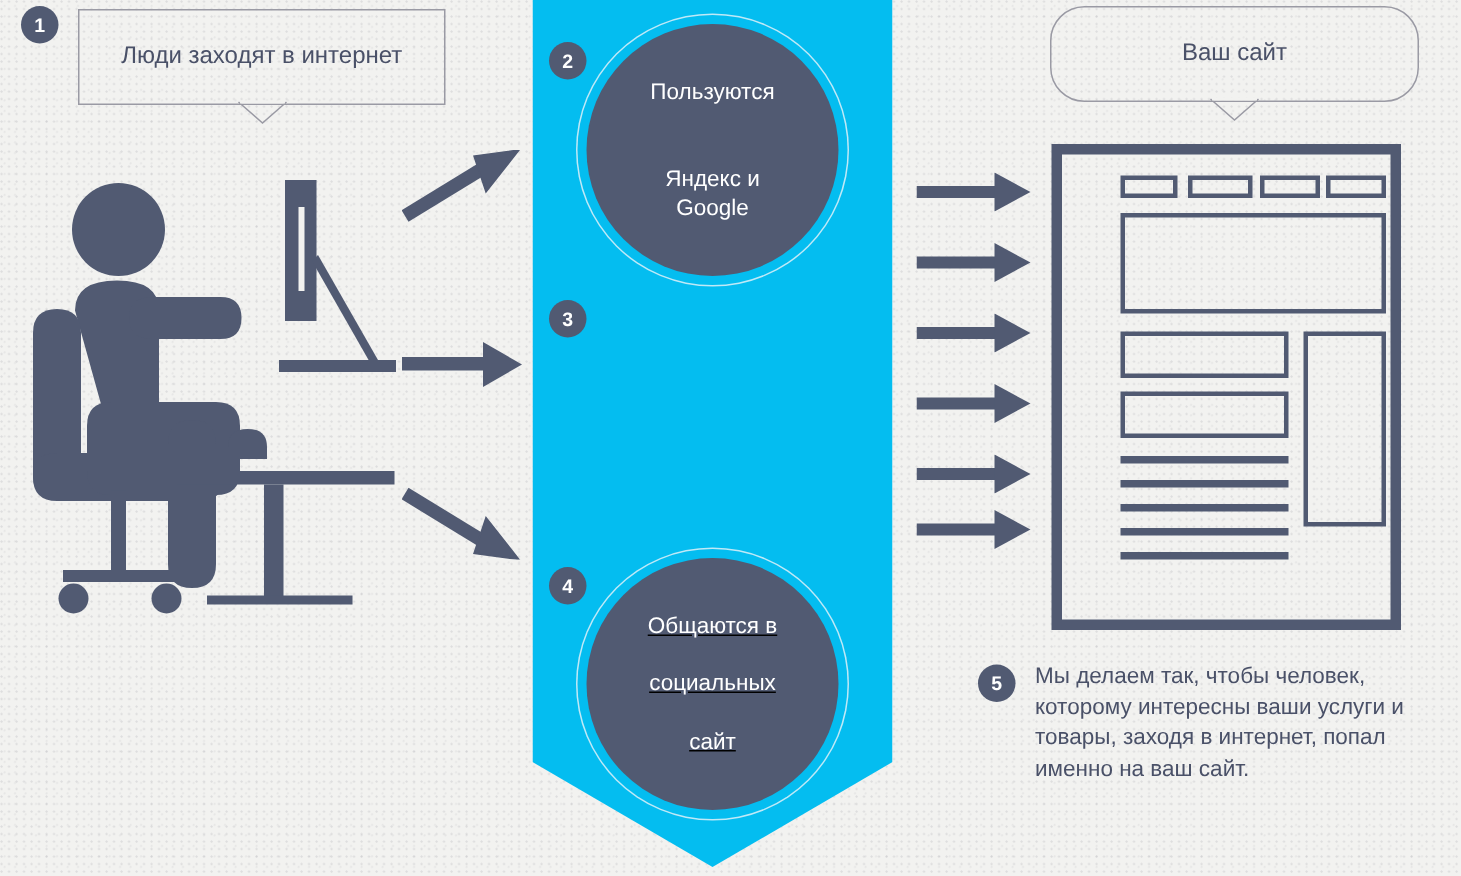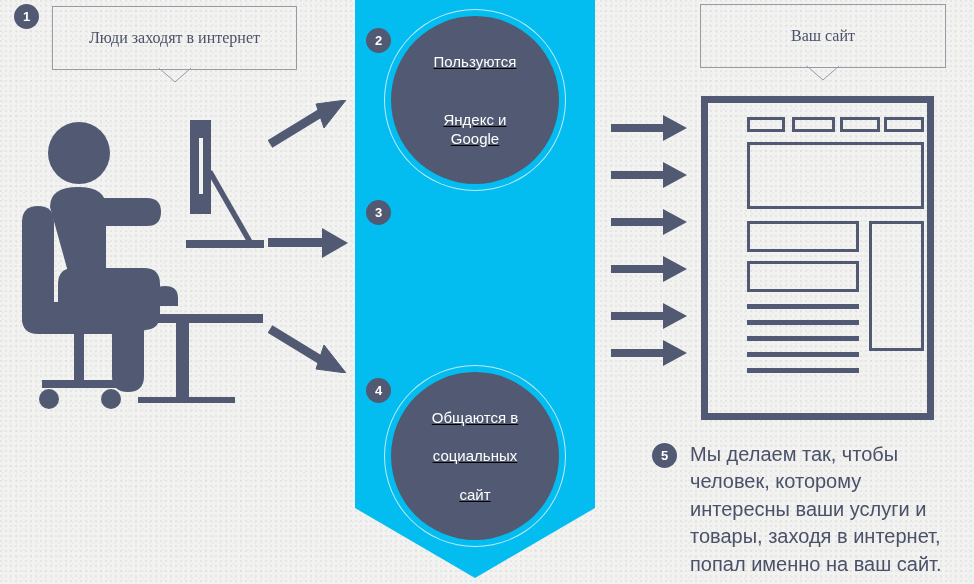"Люди заходят в интернет" .bubble { font-family: Liberation Serif, serif -> none }
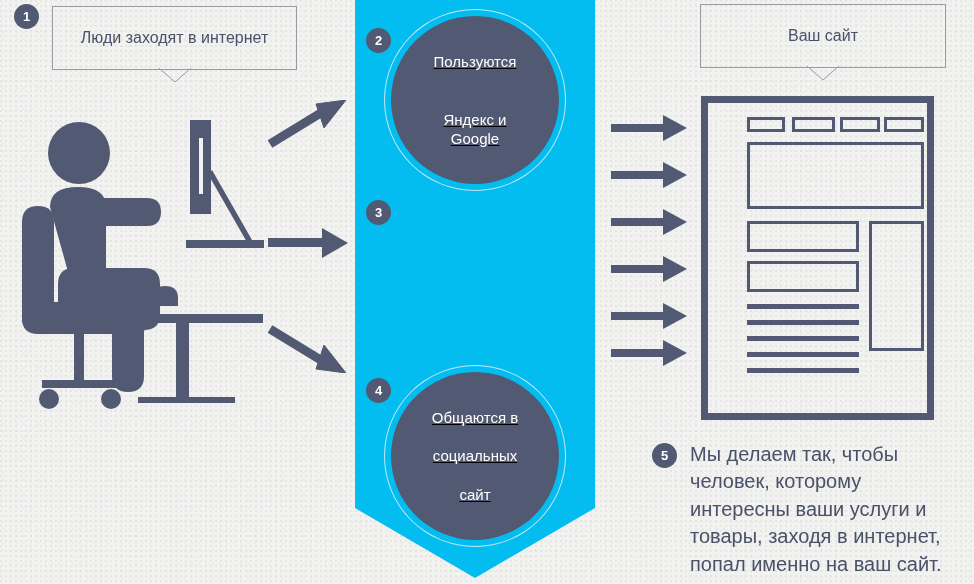"Ваш сайт" div.bubble { border-radius: none -> 23px }
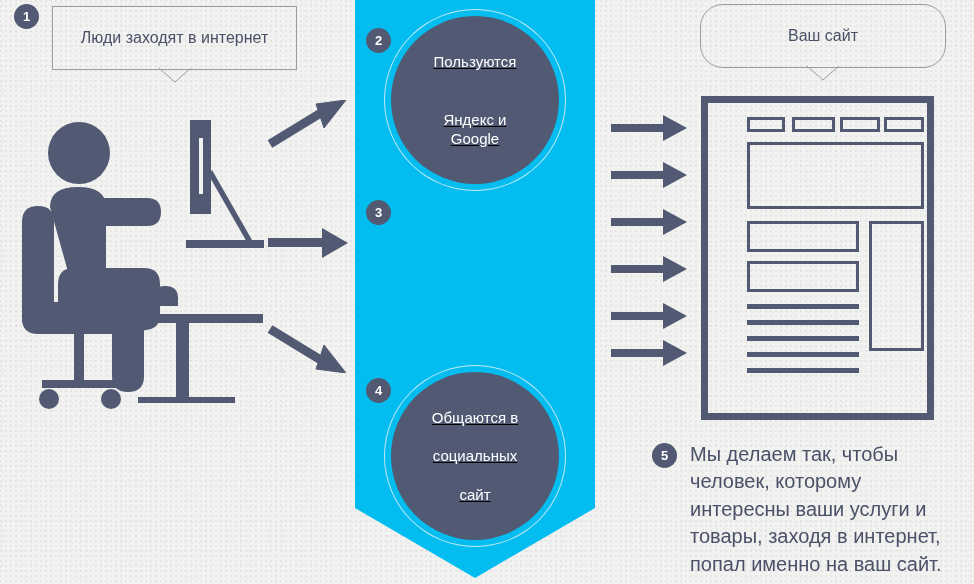"Пользуются" div.circle { text-decoration: underline -> none }
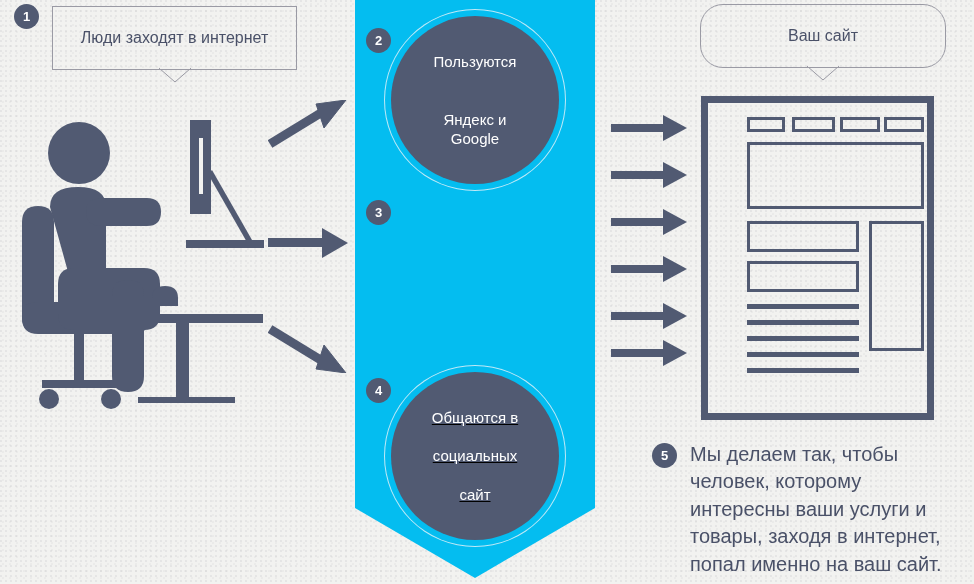"Мы делаем так, чтобы человек," #note { font-size: 20px -> 15px }
